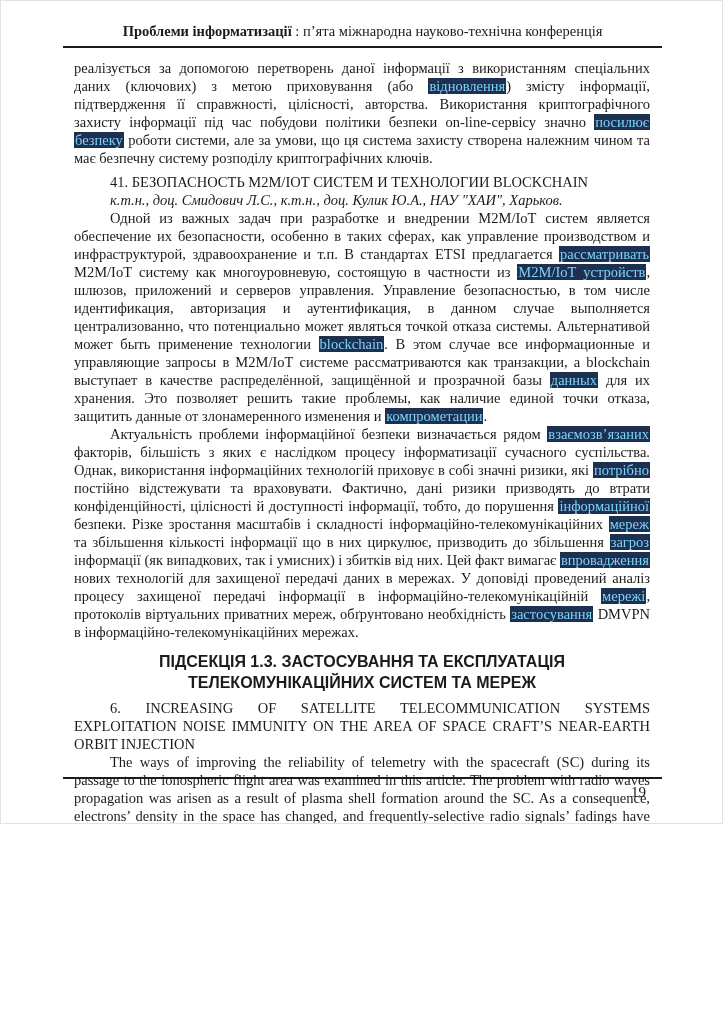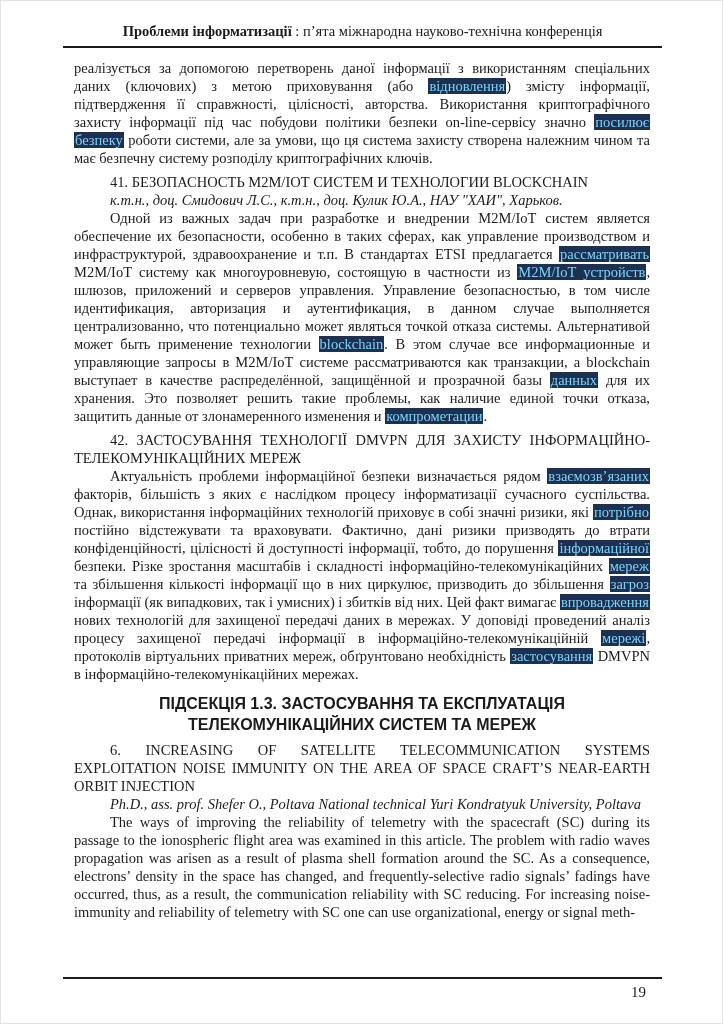"Проблеми інформатизації : п’ята" .page { height: 1024px -> 824px }
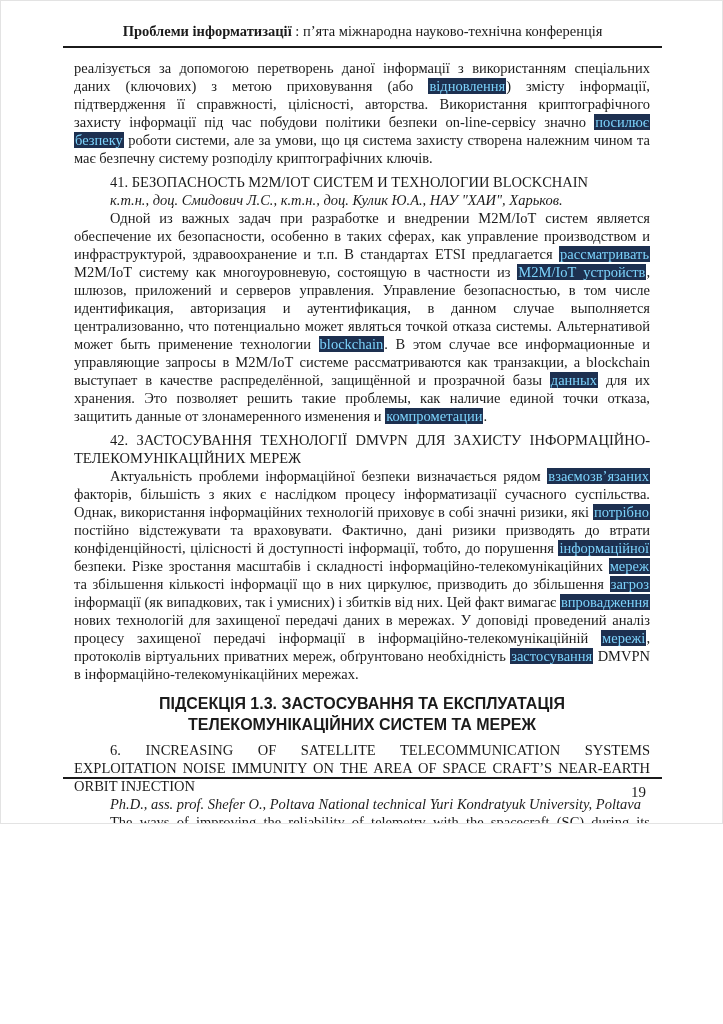"42. ЗАСТОСУВАННЯ ТЕХНОЛОГІЇ DMVPN ДЛЯ" p.blk { html: <p><span>42. ЗАСТОСУВАННЯ ТЕХНОЛОГІЇ DMVPN ДЛЯ ЗАХИСТУ ІНФОРМАЦІЙНО-ТЕЛЕКОМУНІКАЦІЙНИХ МЕРЕЖ</span></p> -> none }
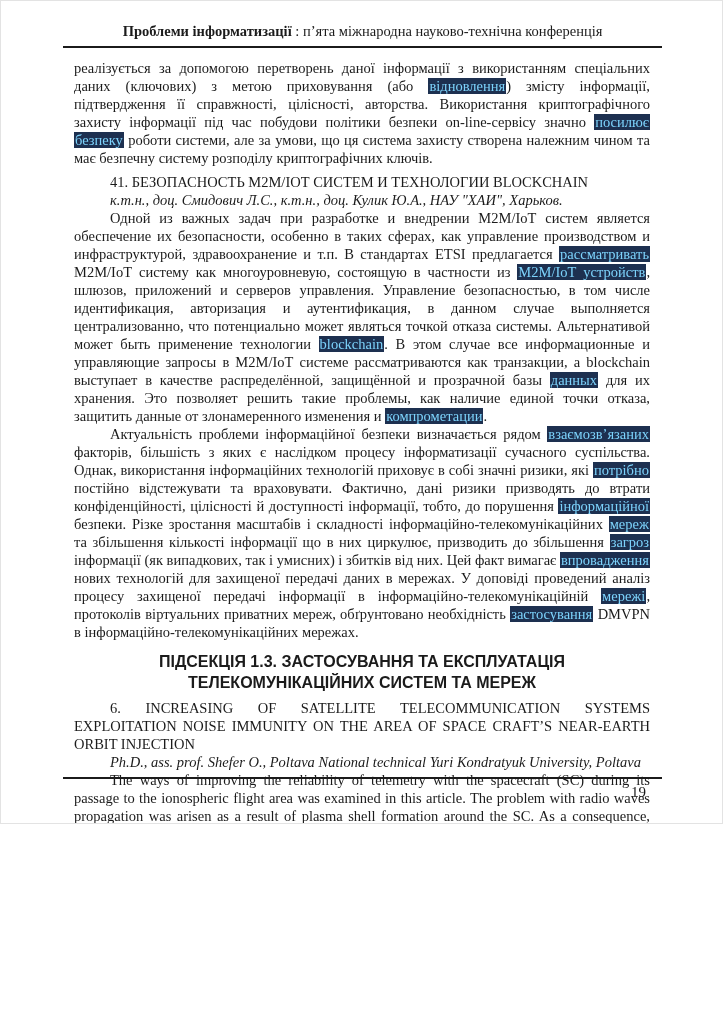"Ph.D., ass. prof. Shefer O.," p.blk { html: <p><span>Ph.D., ass. prof. Shefer O., Poltava National technical Yuri Kondratyuk University, Poltava</span></p> -> none }
